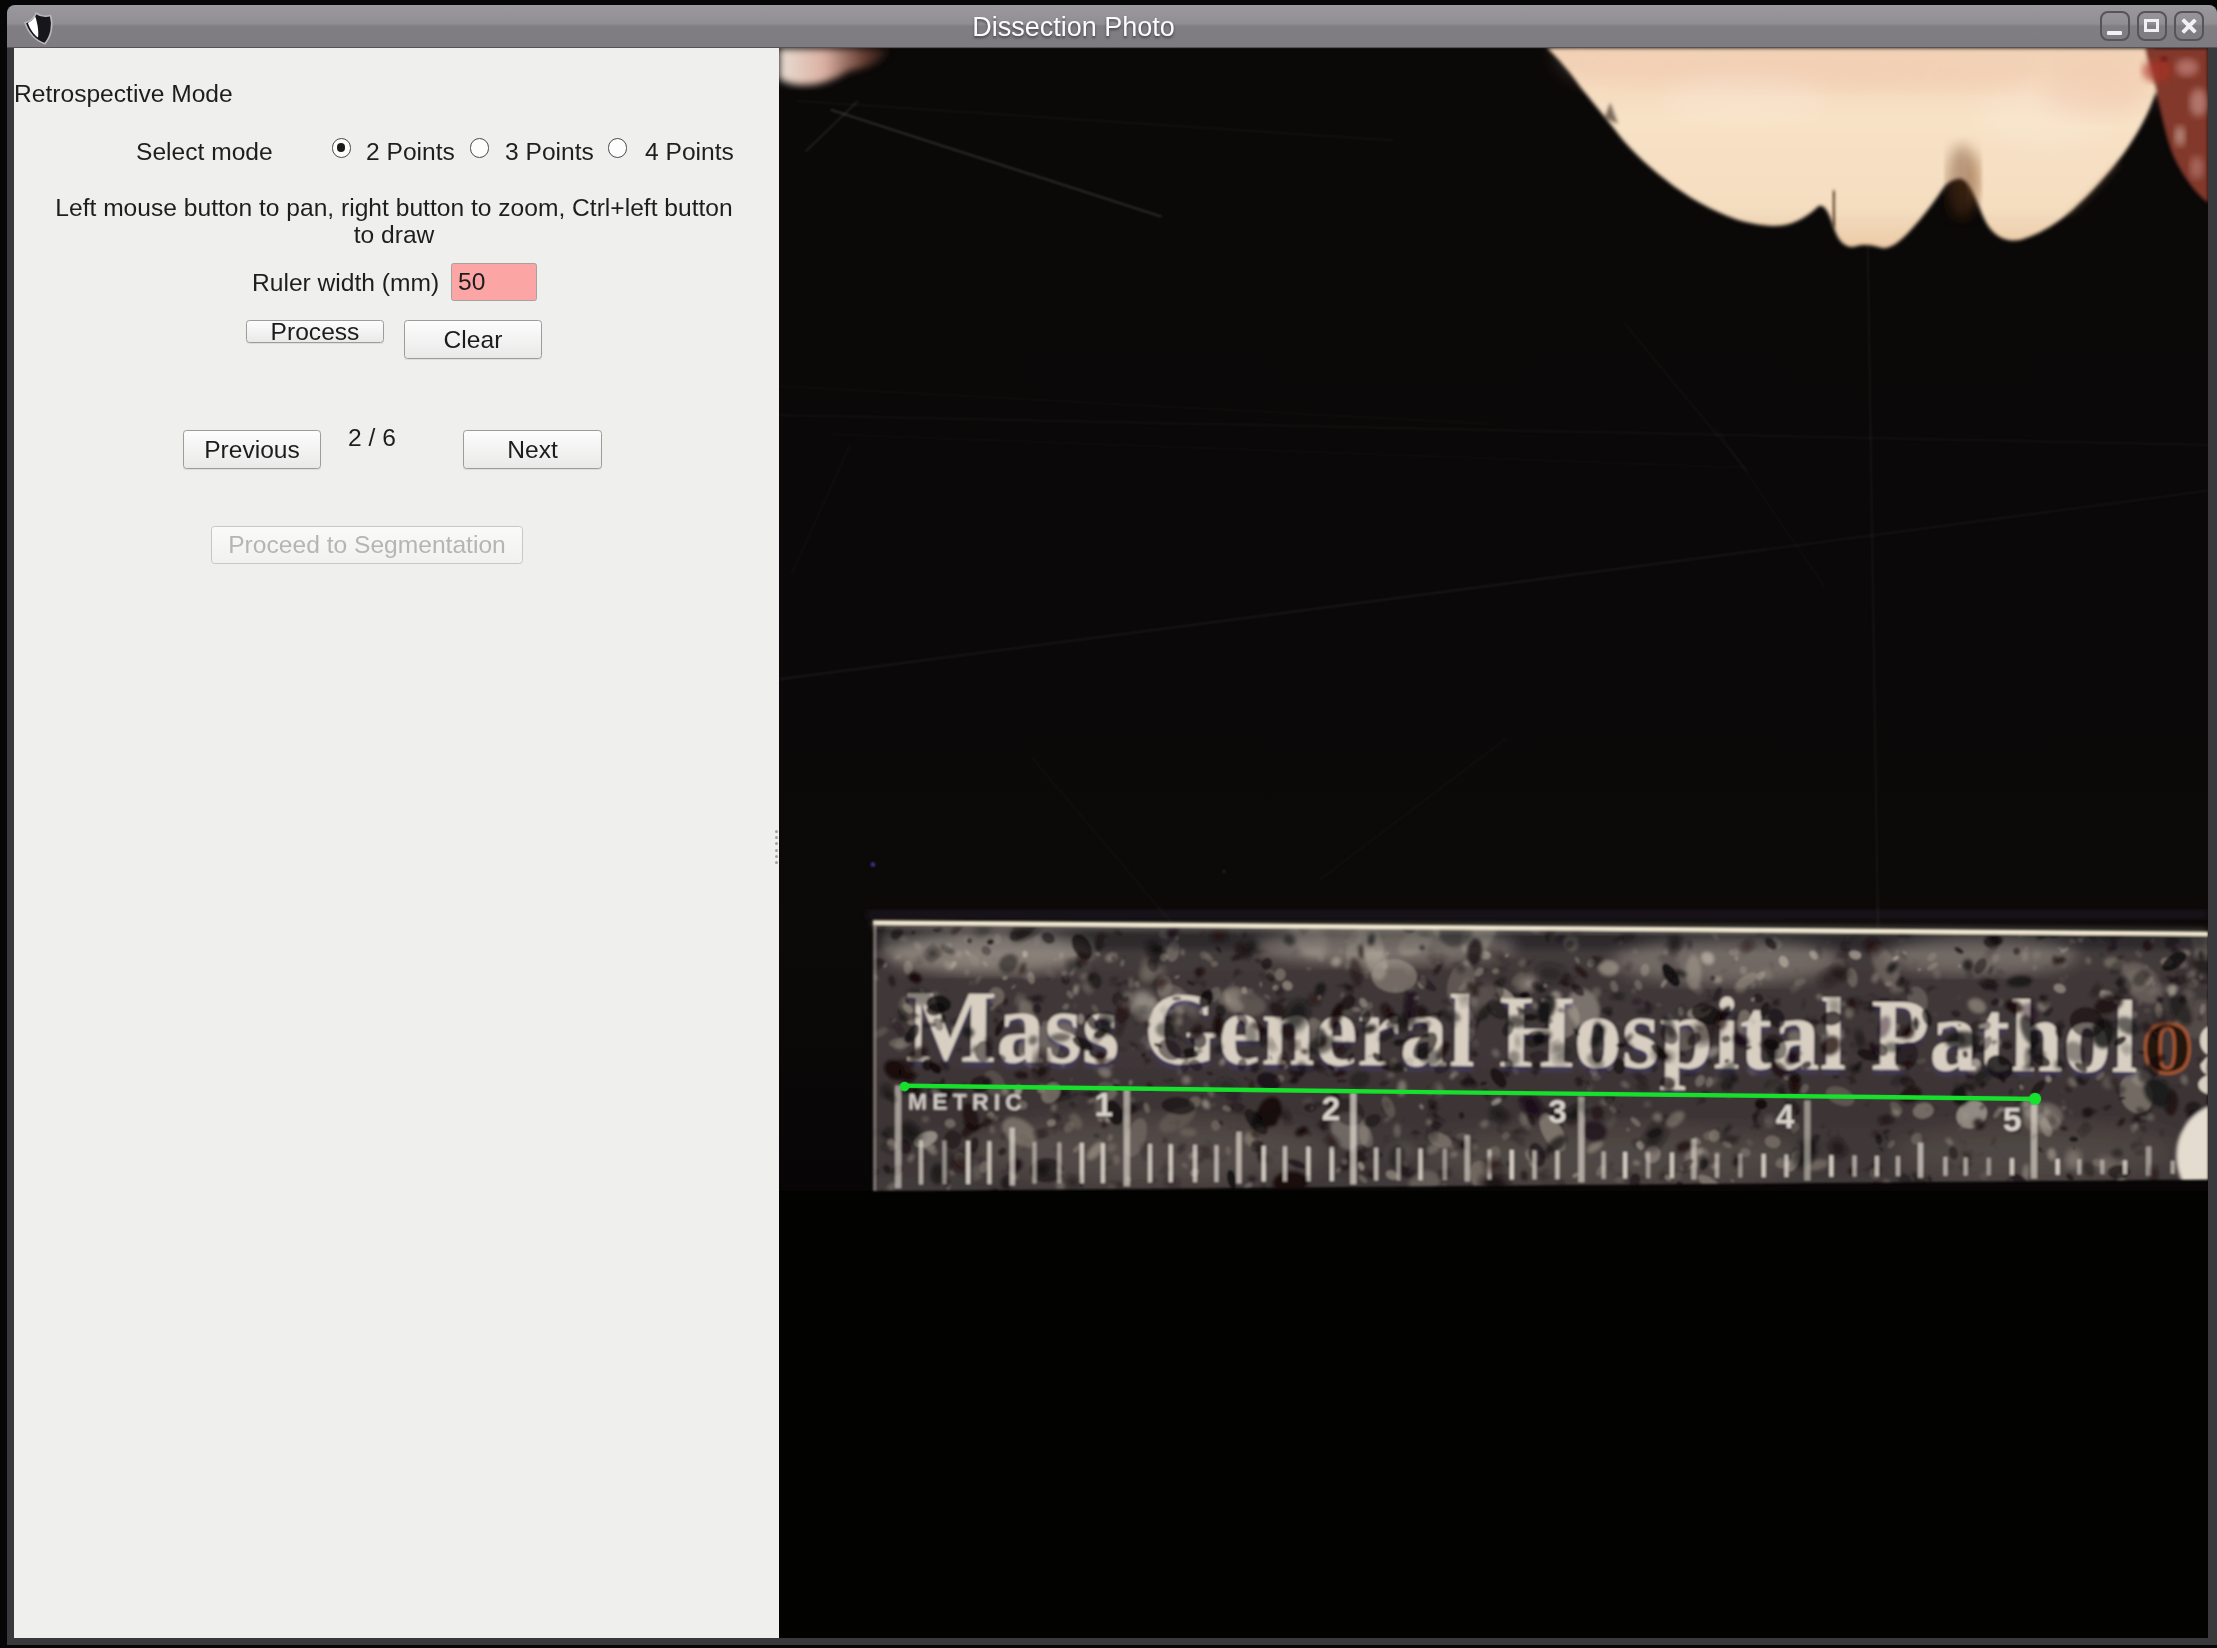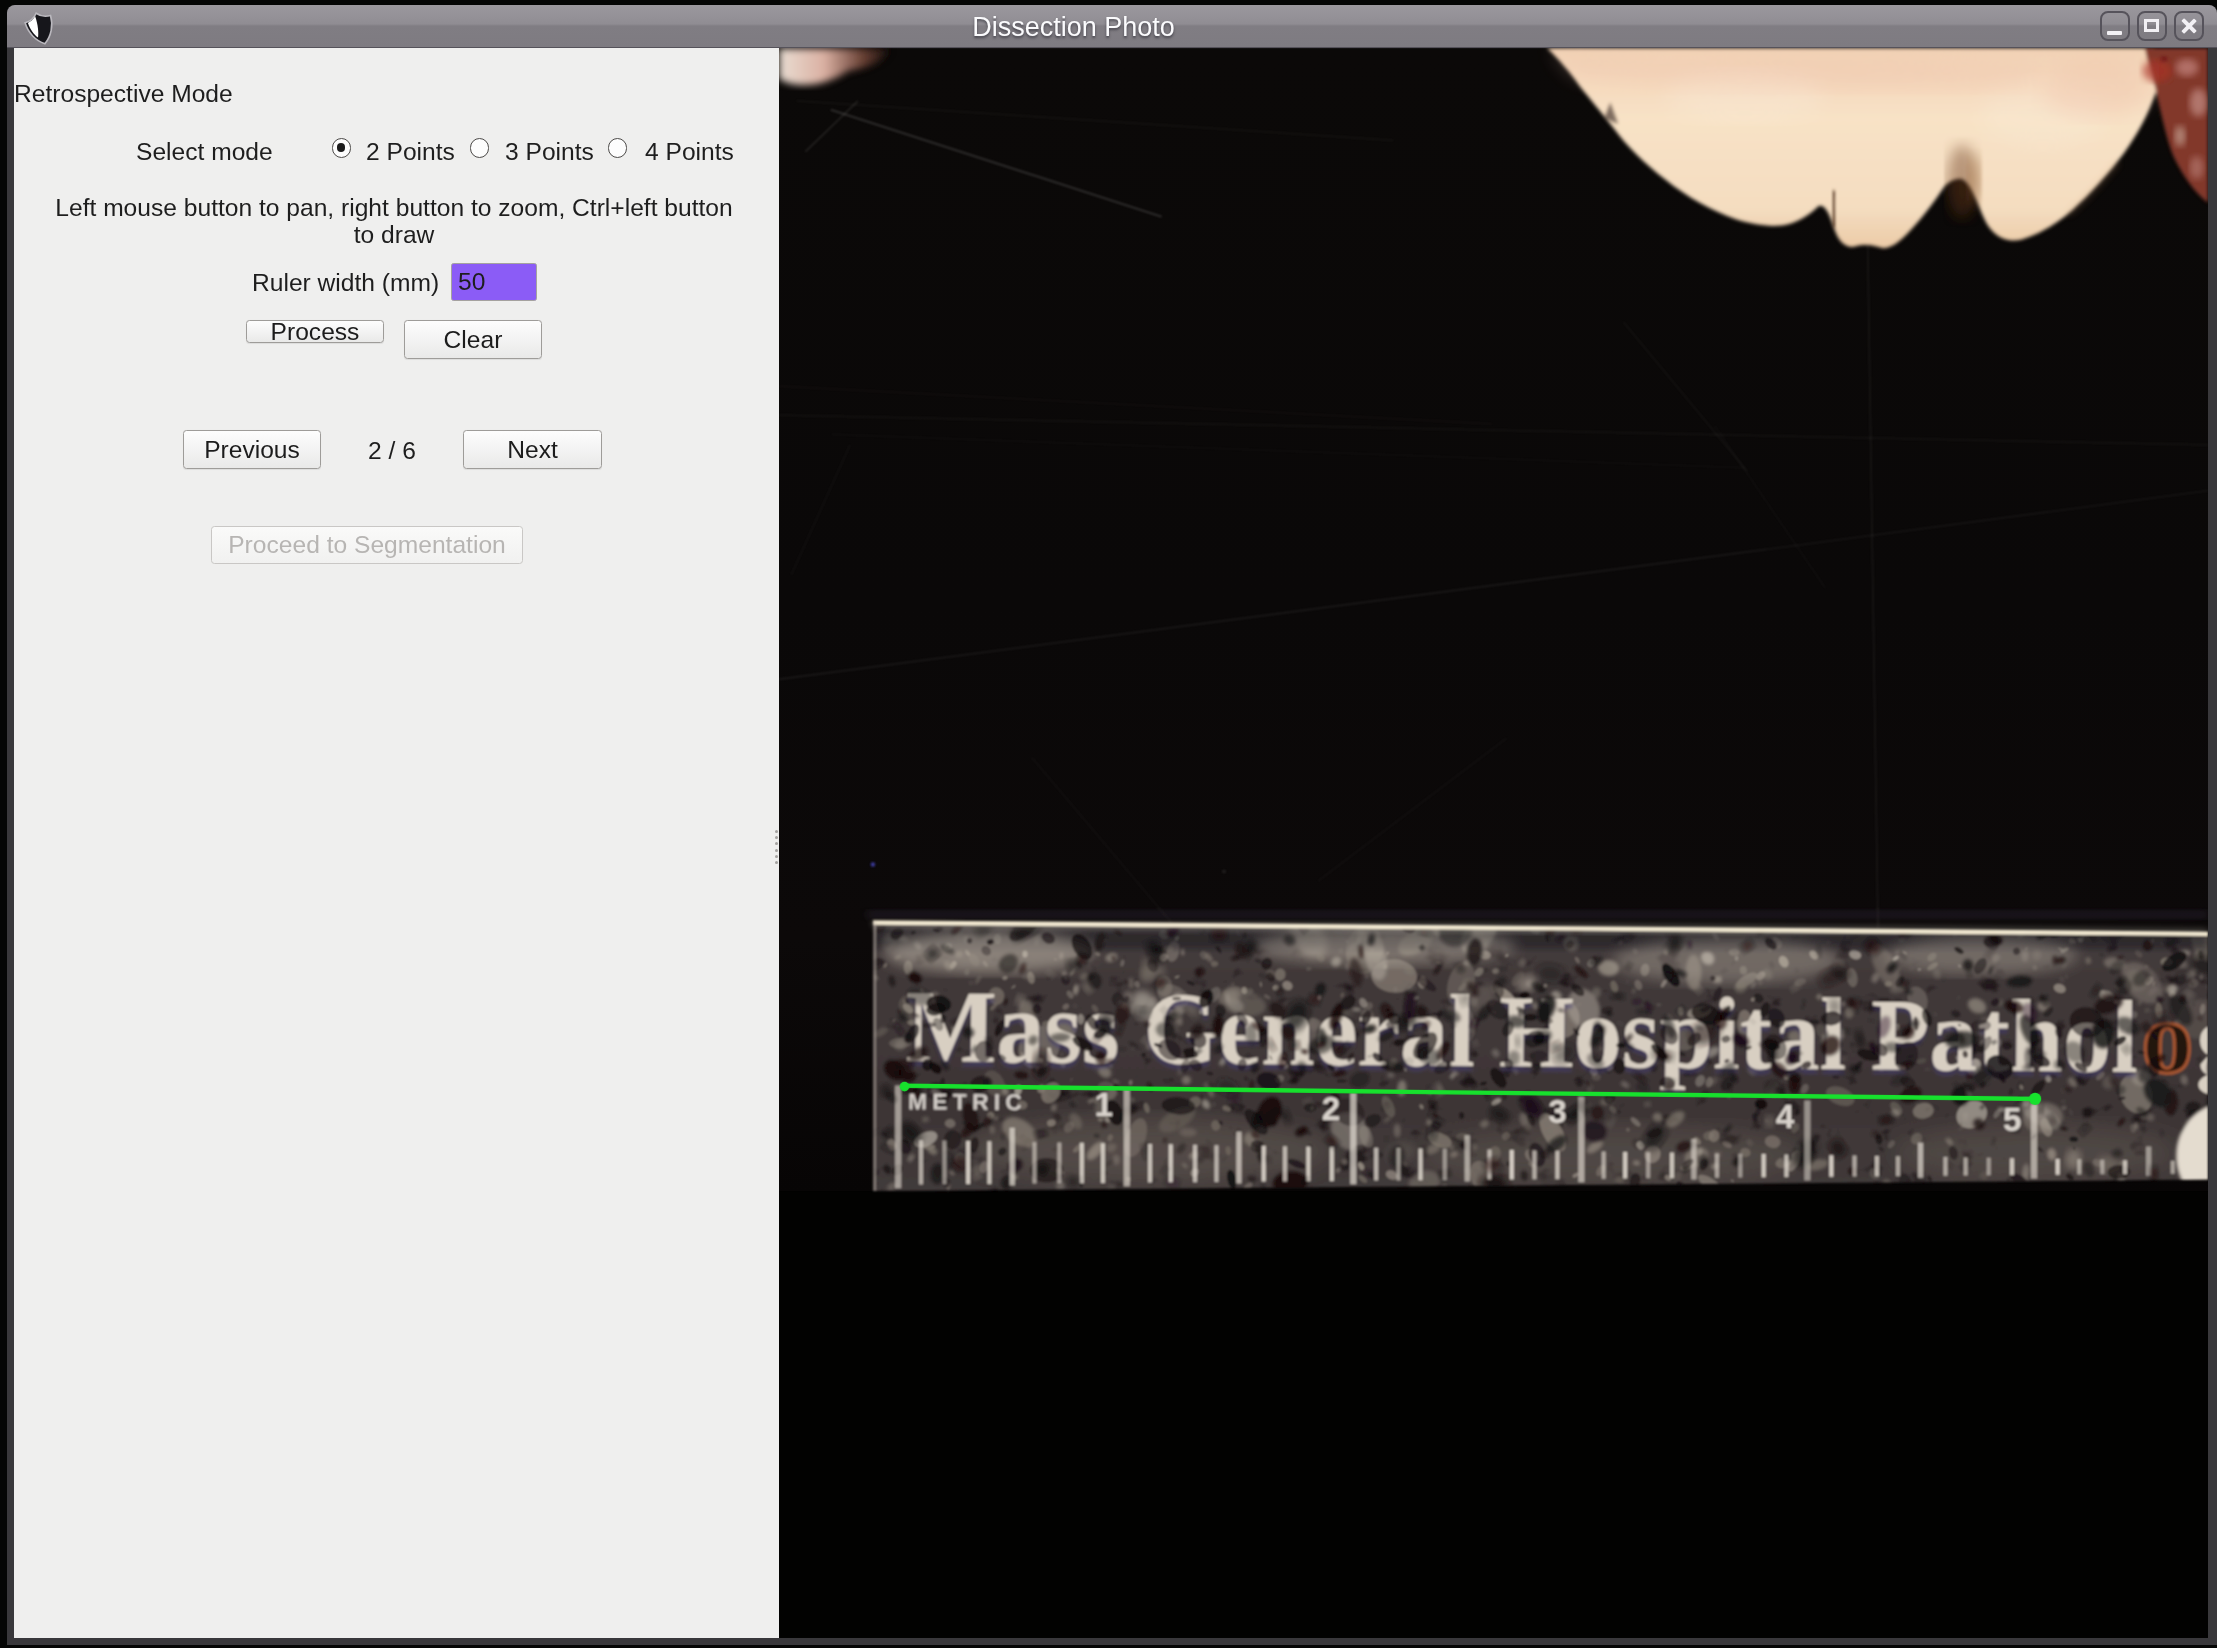"50" #rulerin { background: #8b5cf6 -> #fca5a5 }
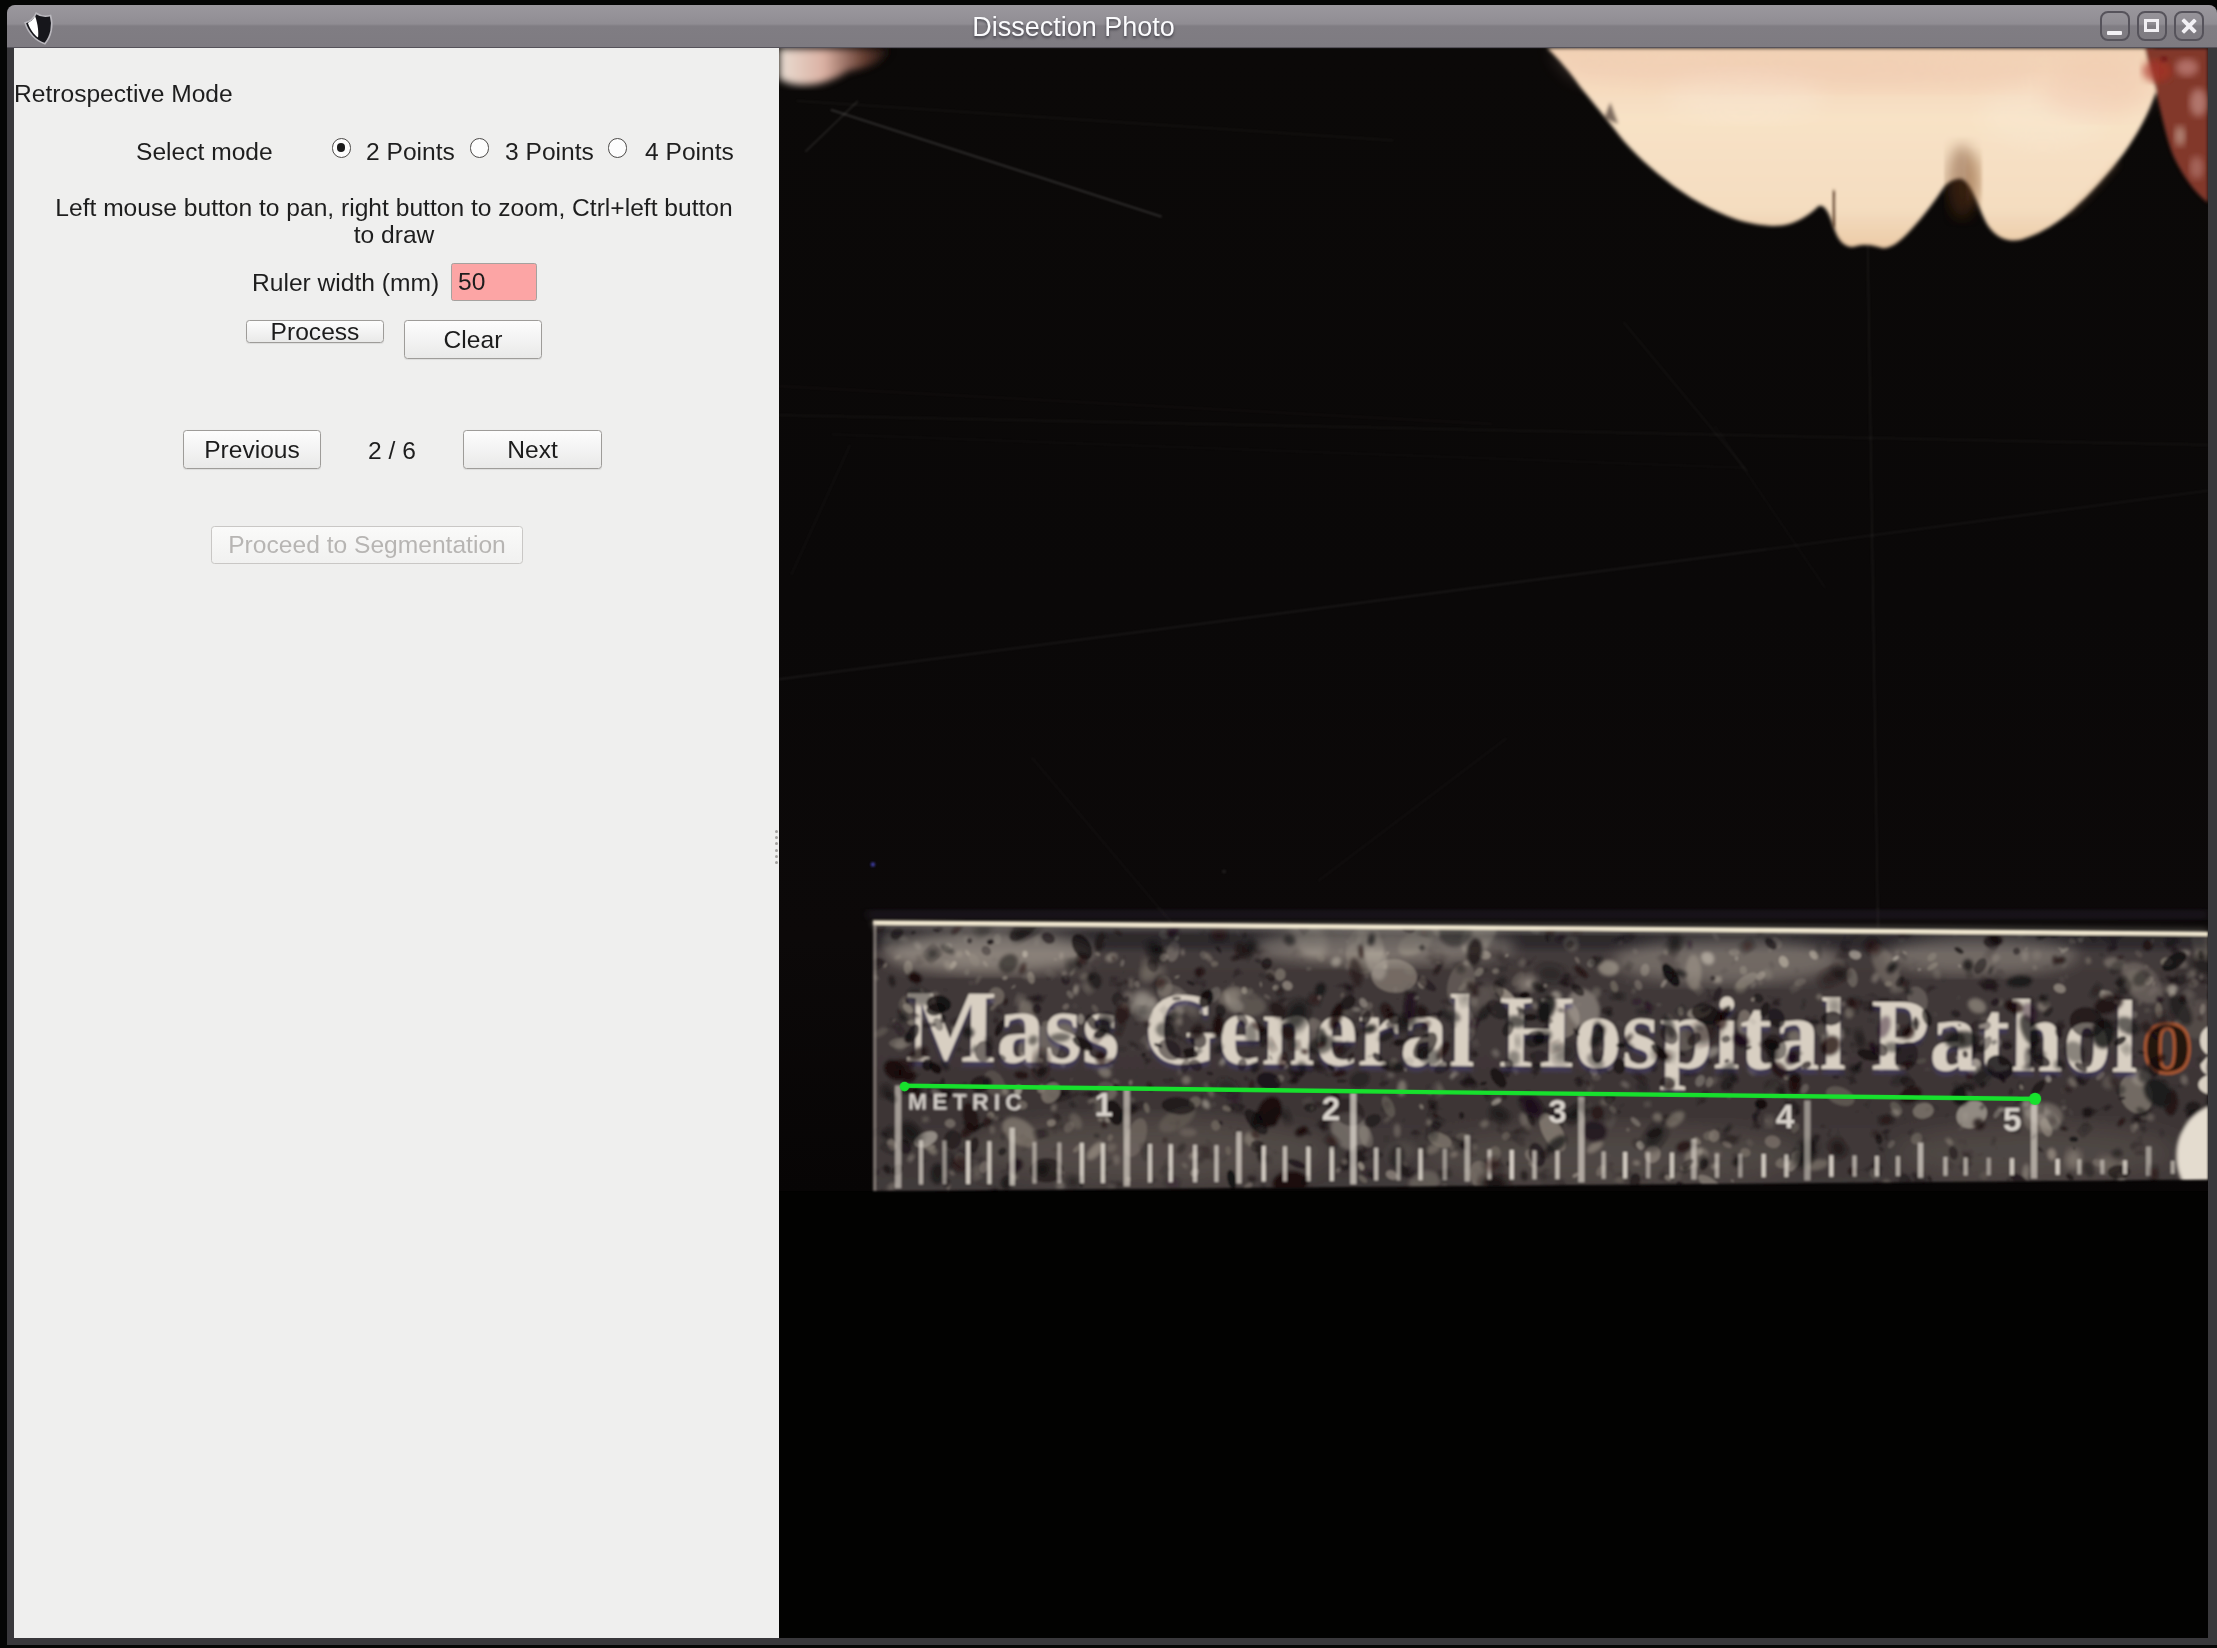"2 / 6" div.abs { text-align: center -> none; top: 389px -> 376px }
